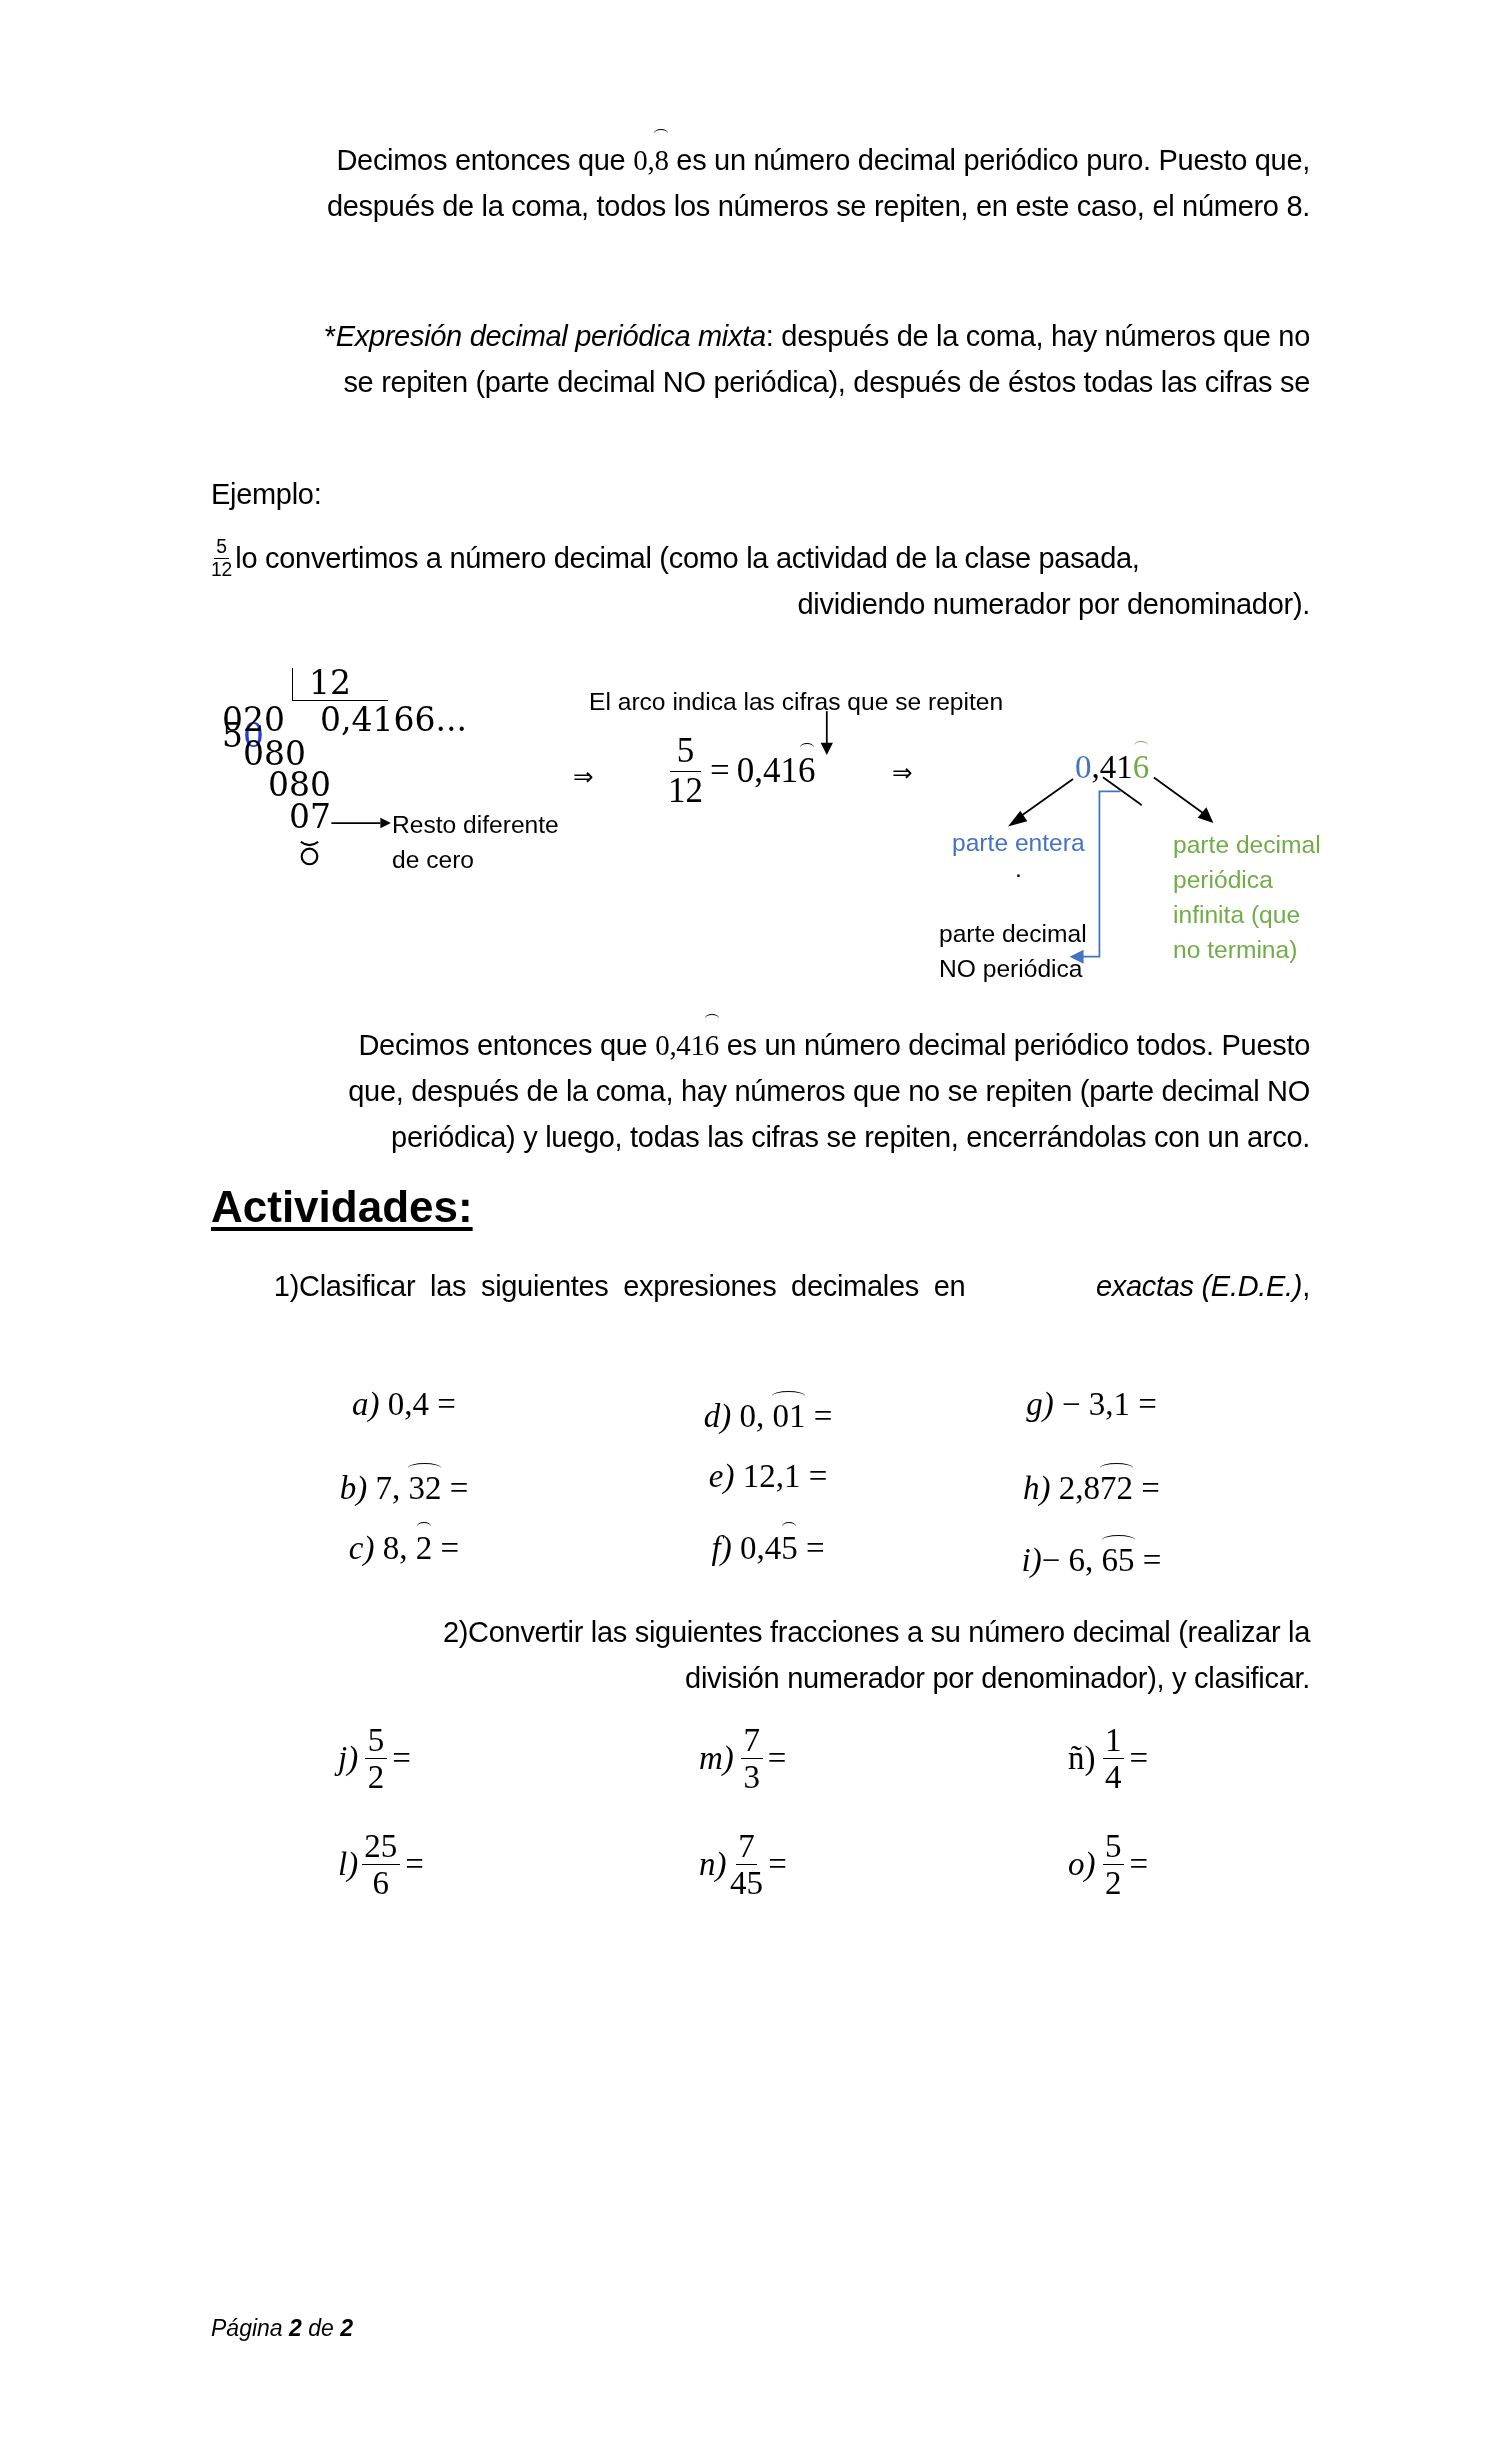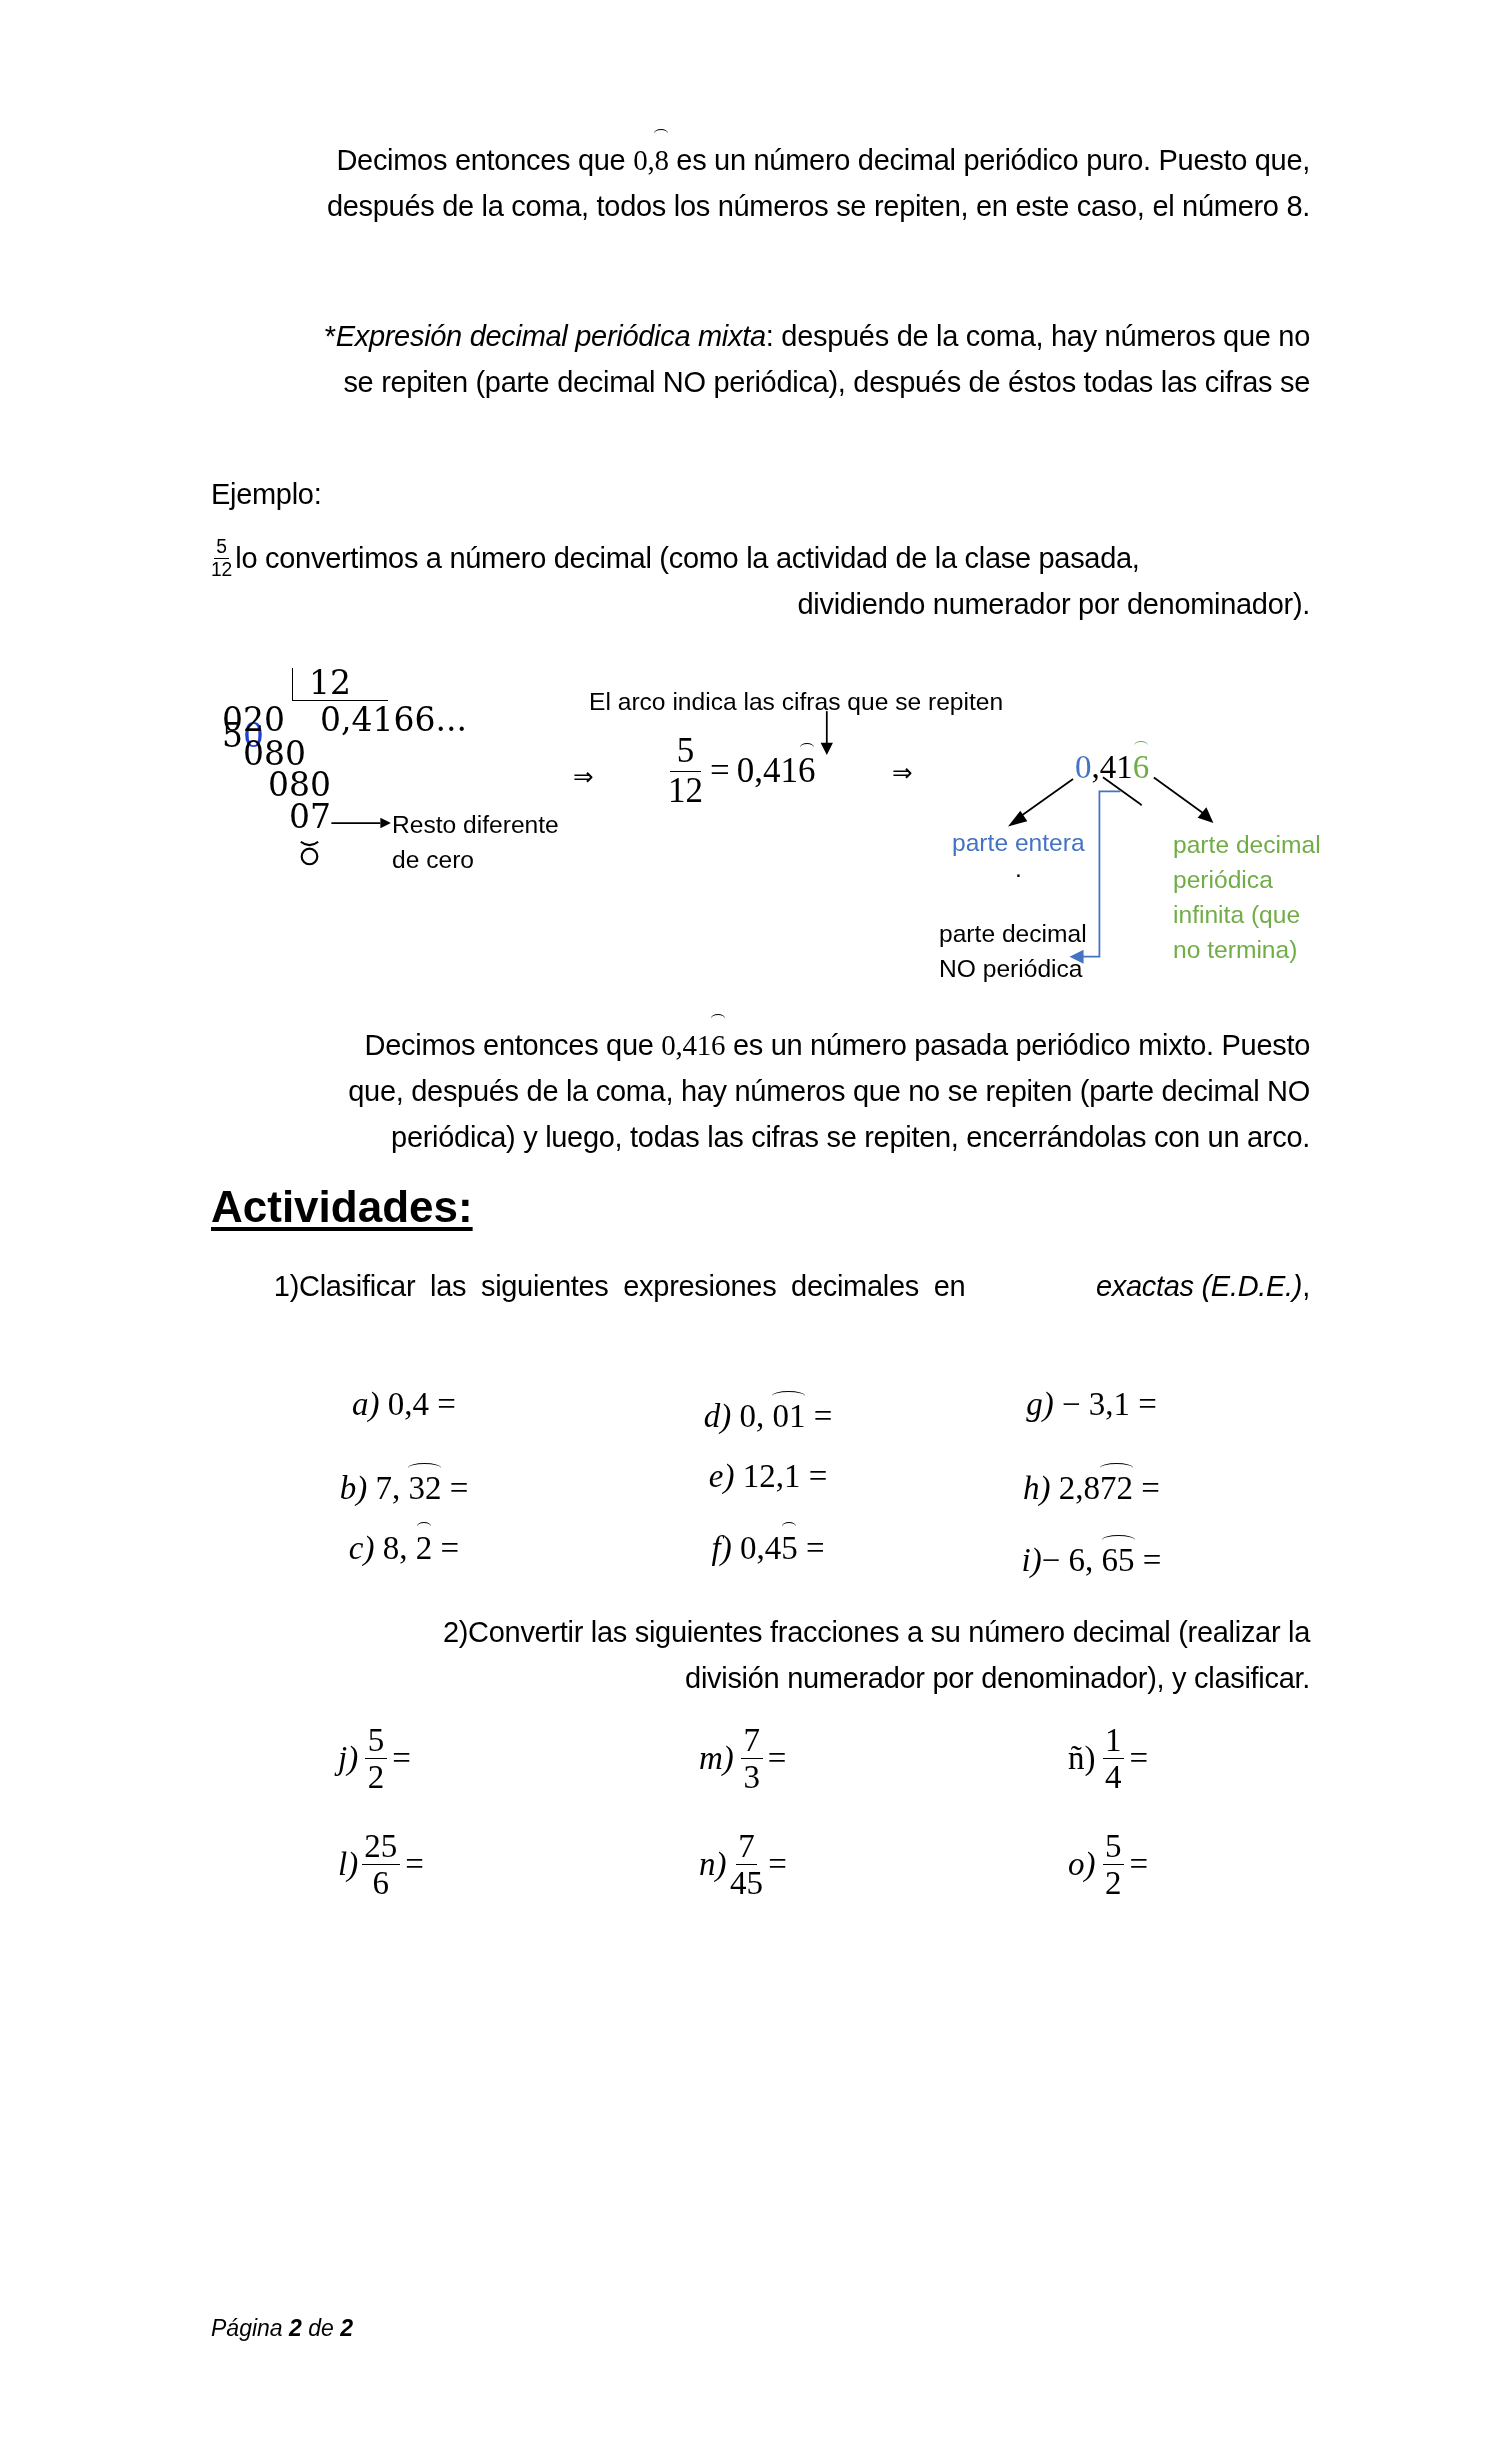"es un número pasada periódico" span { text: pasada periódico mixto -> decimal periódico todos }
